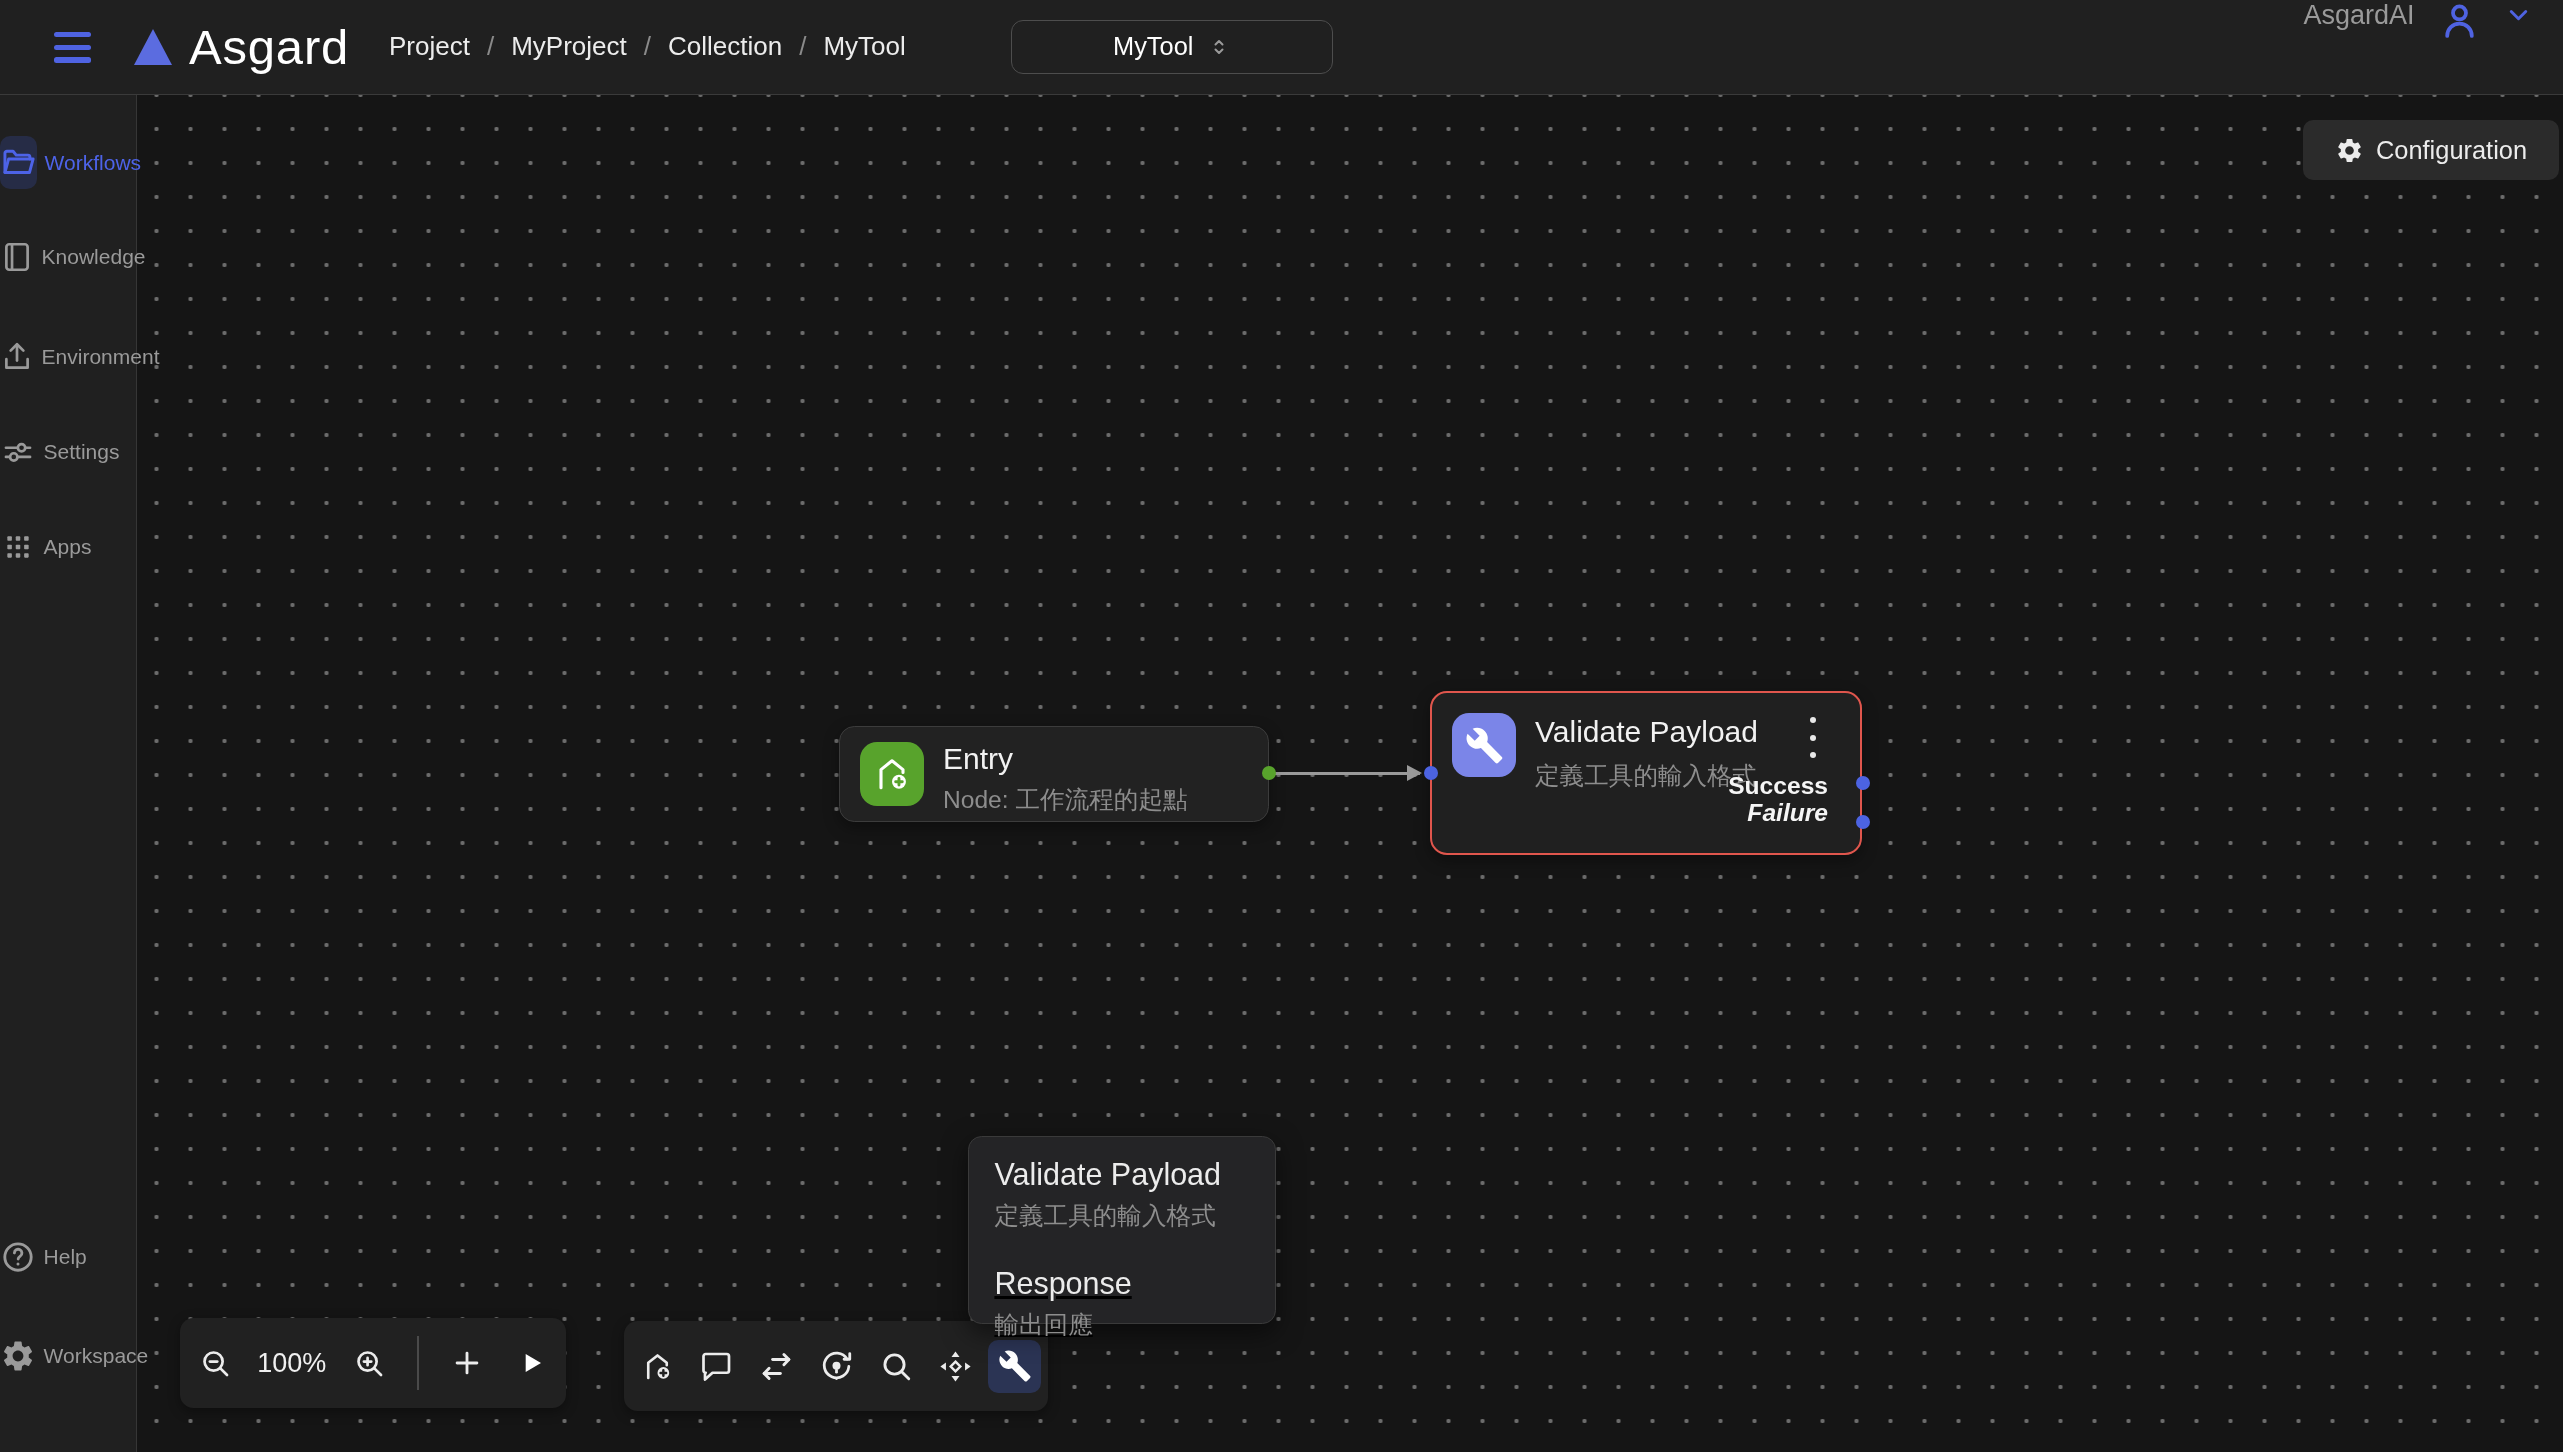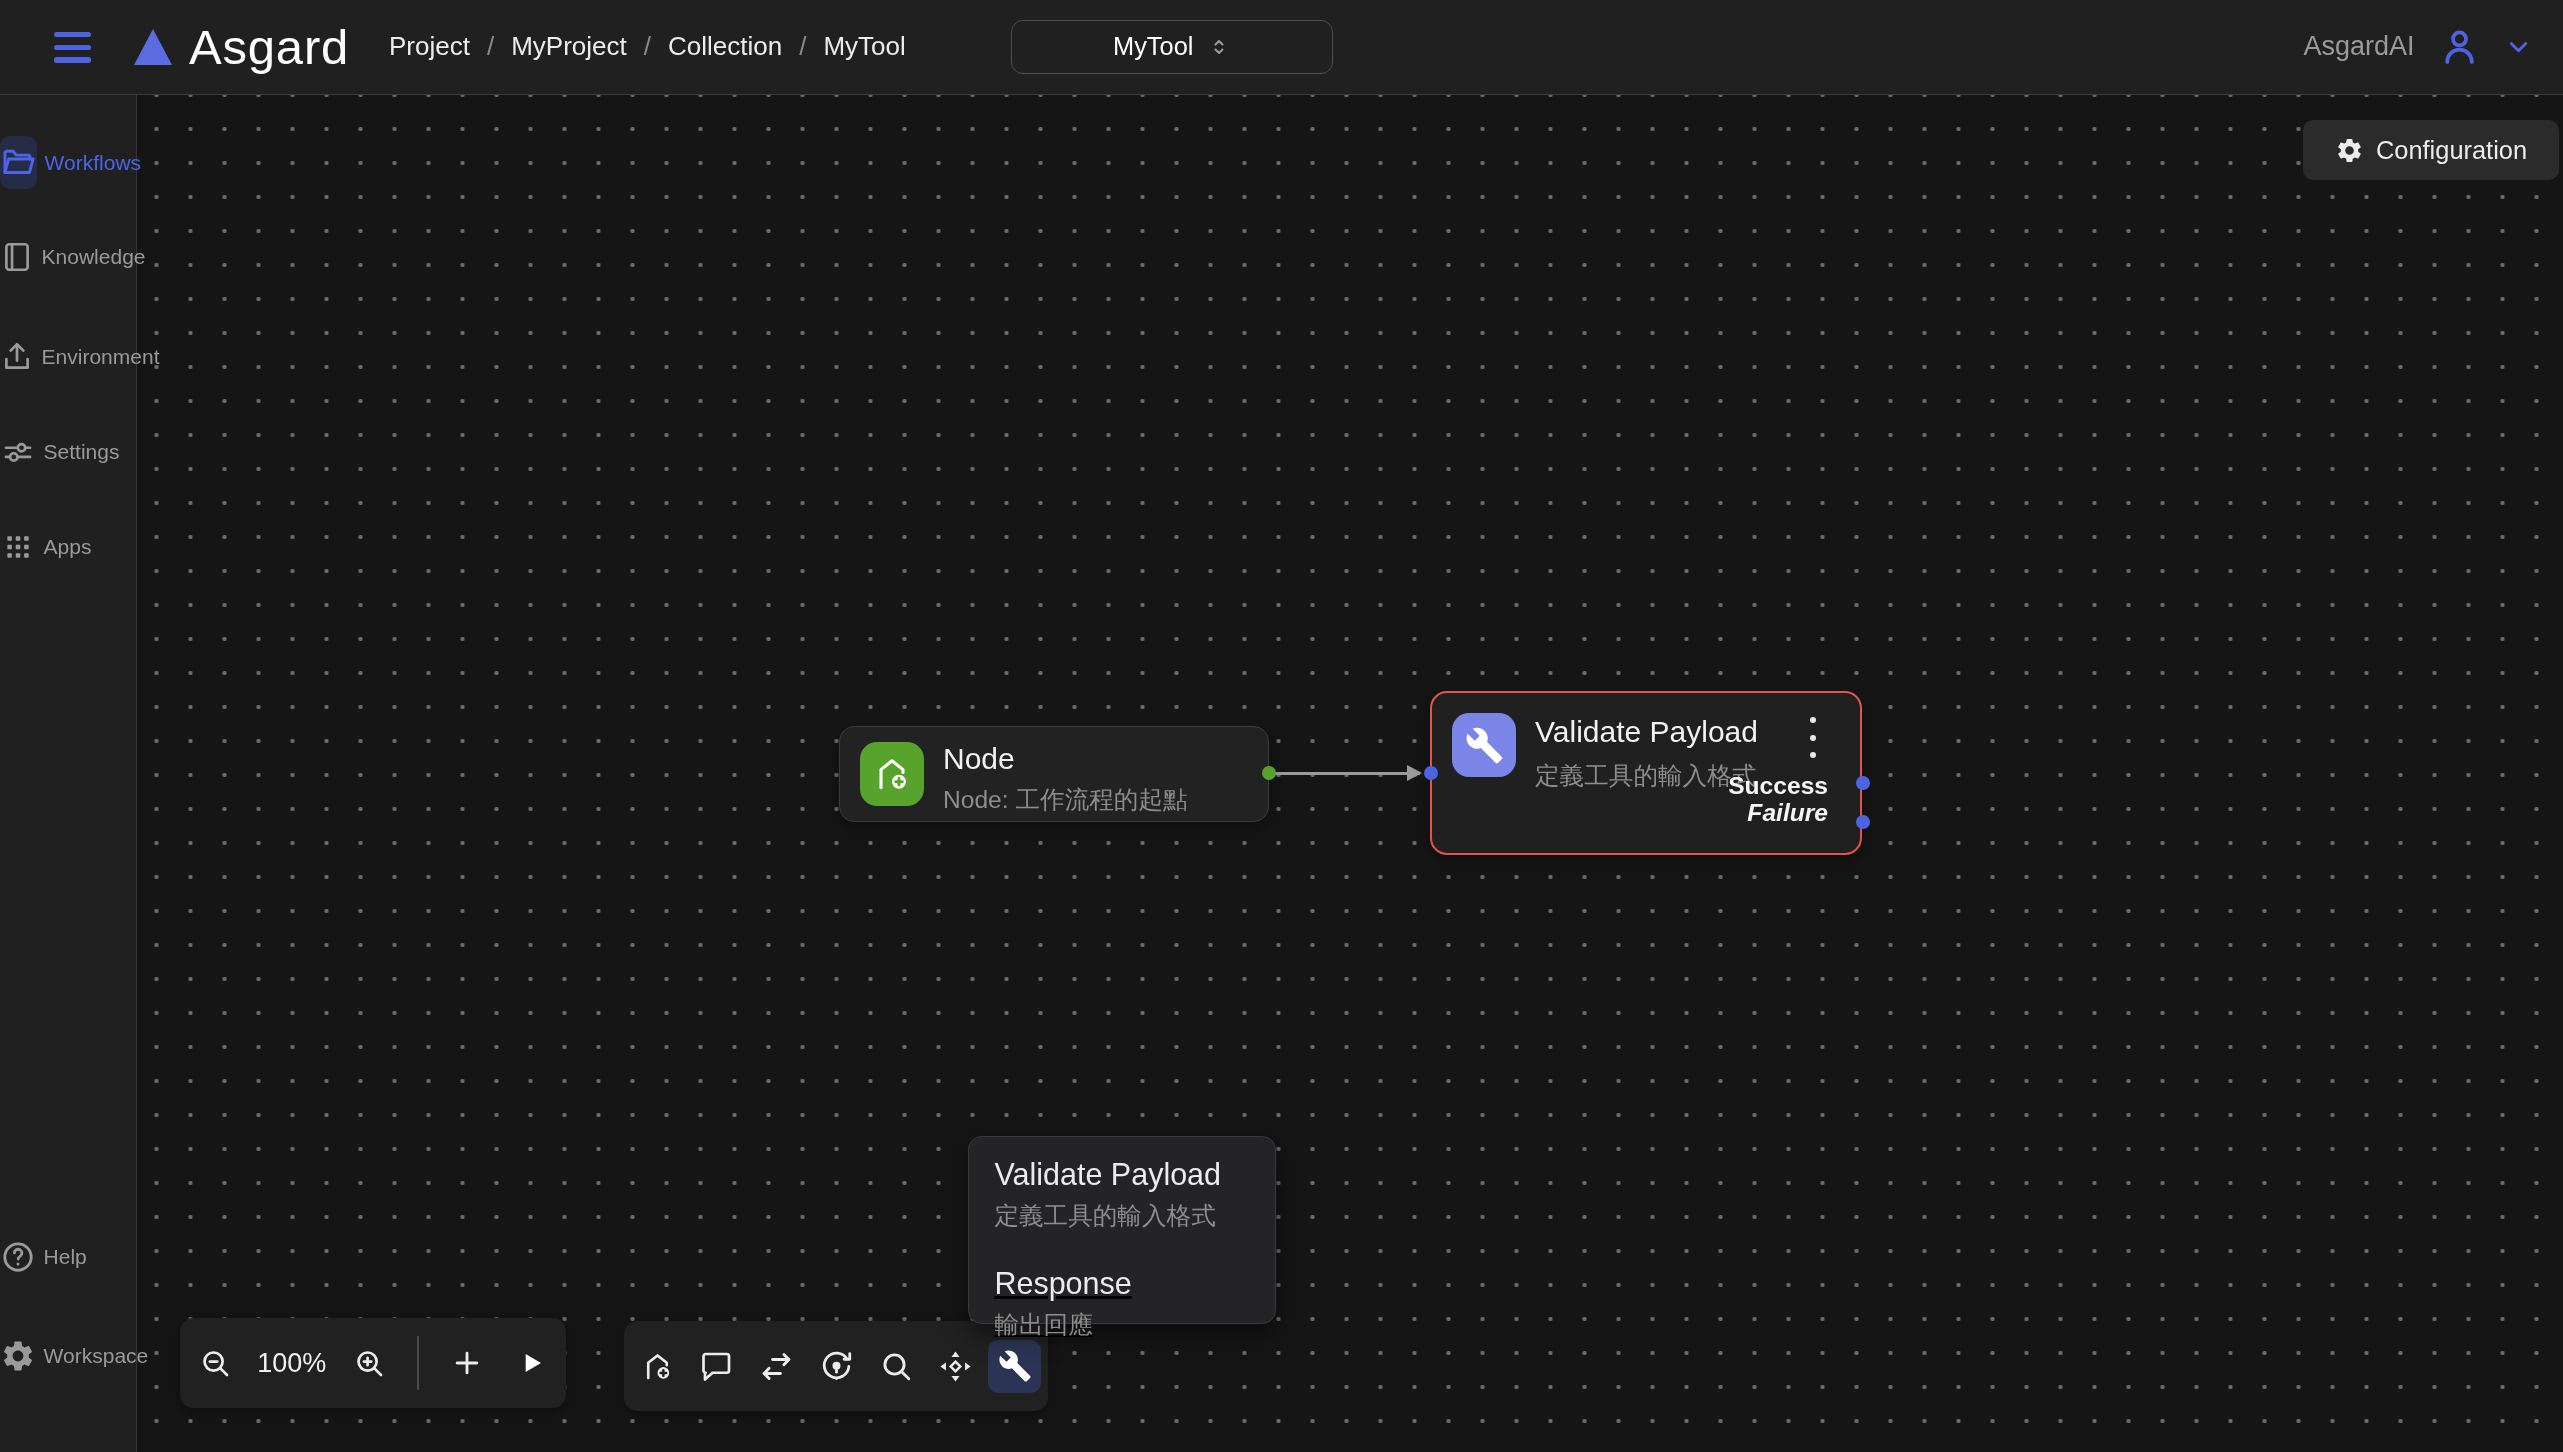"AsgardAI" .header-right { align-items: center -> flex-start }
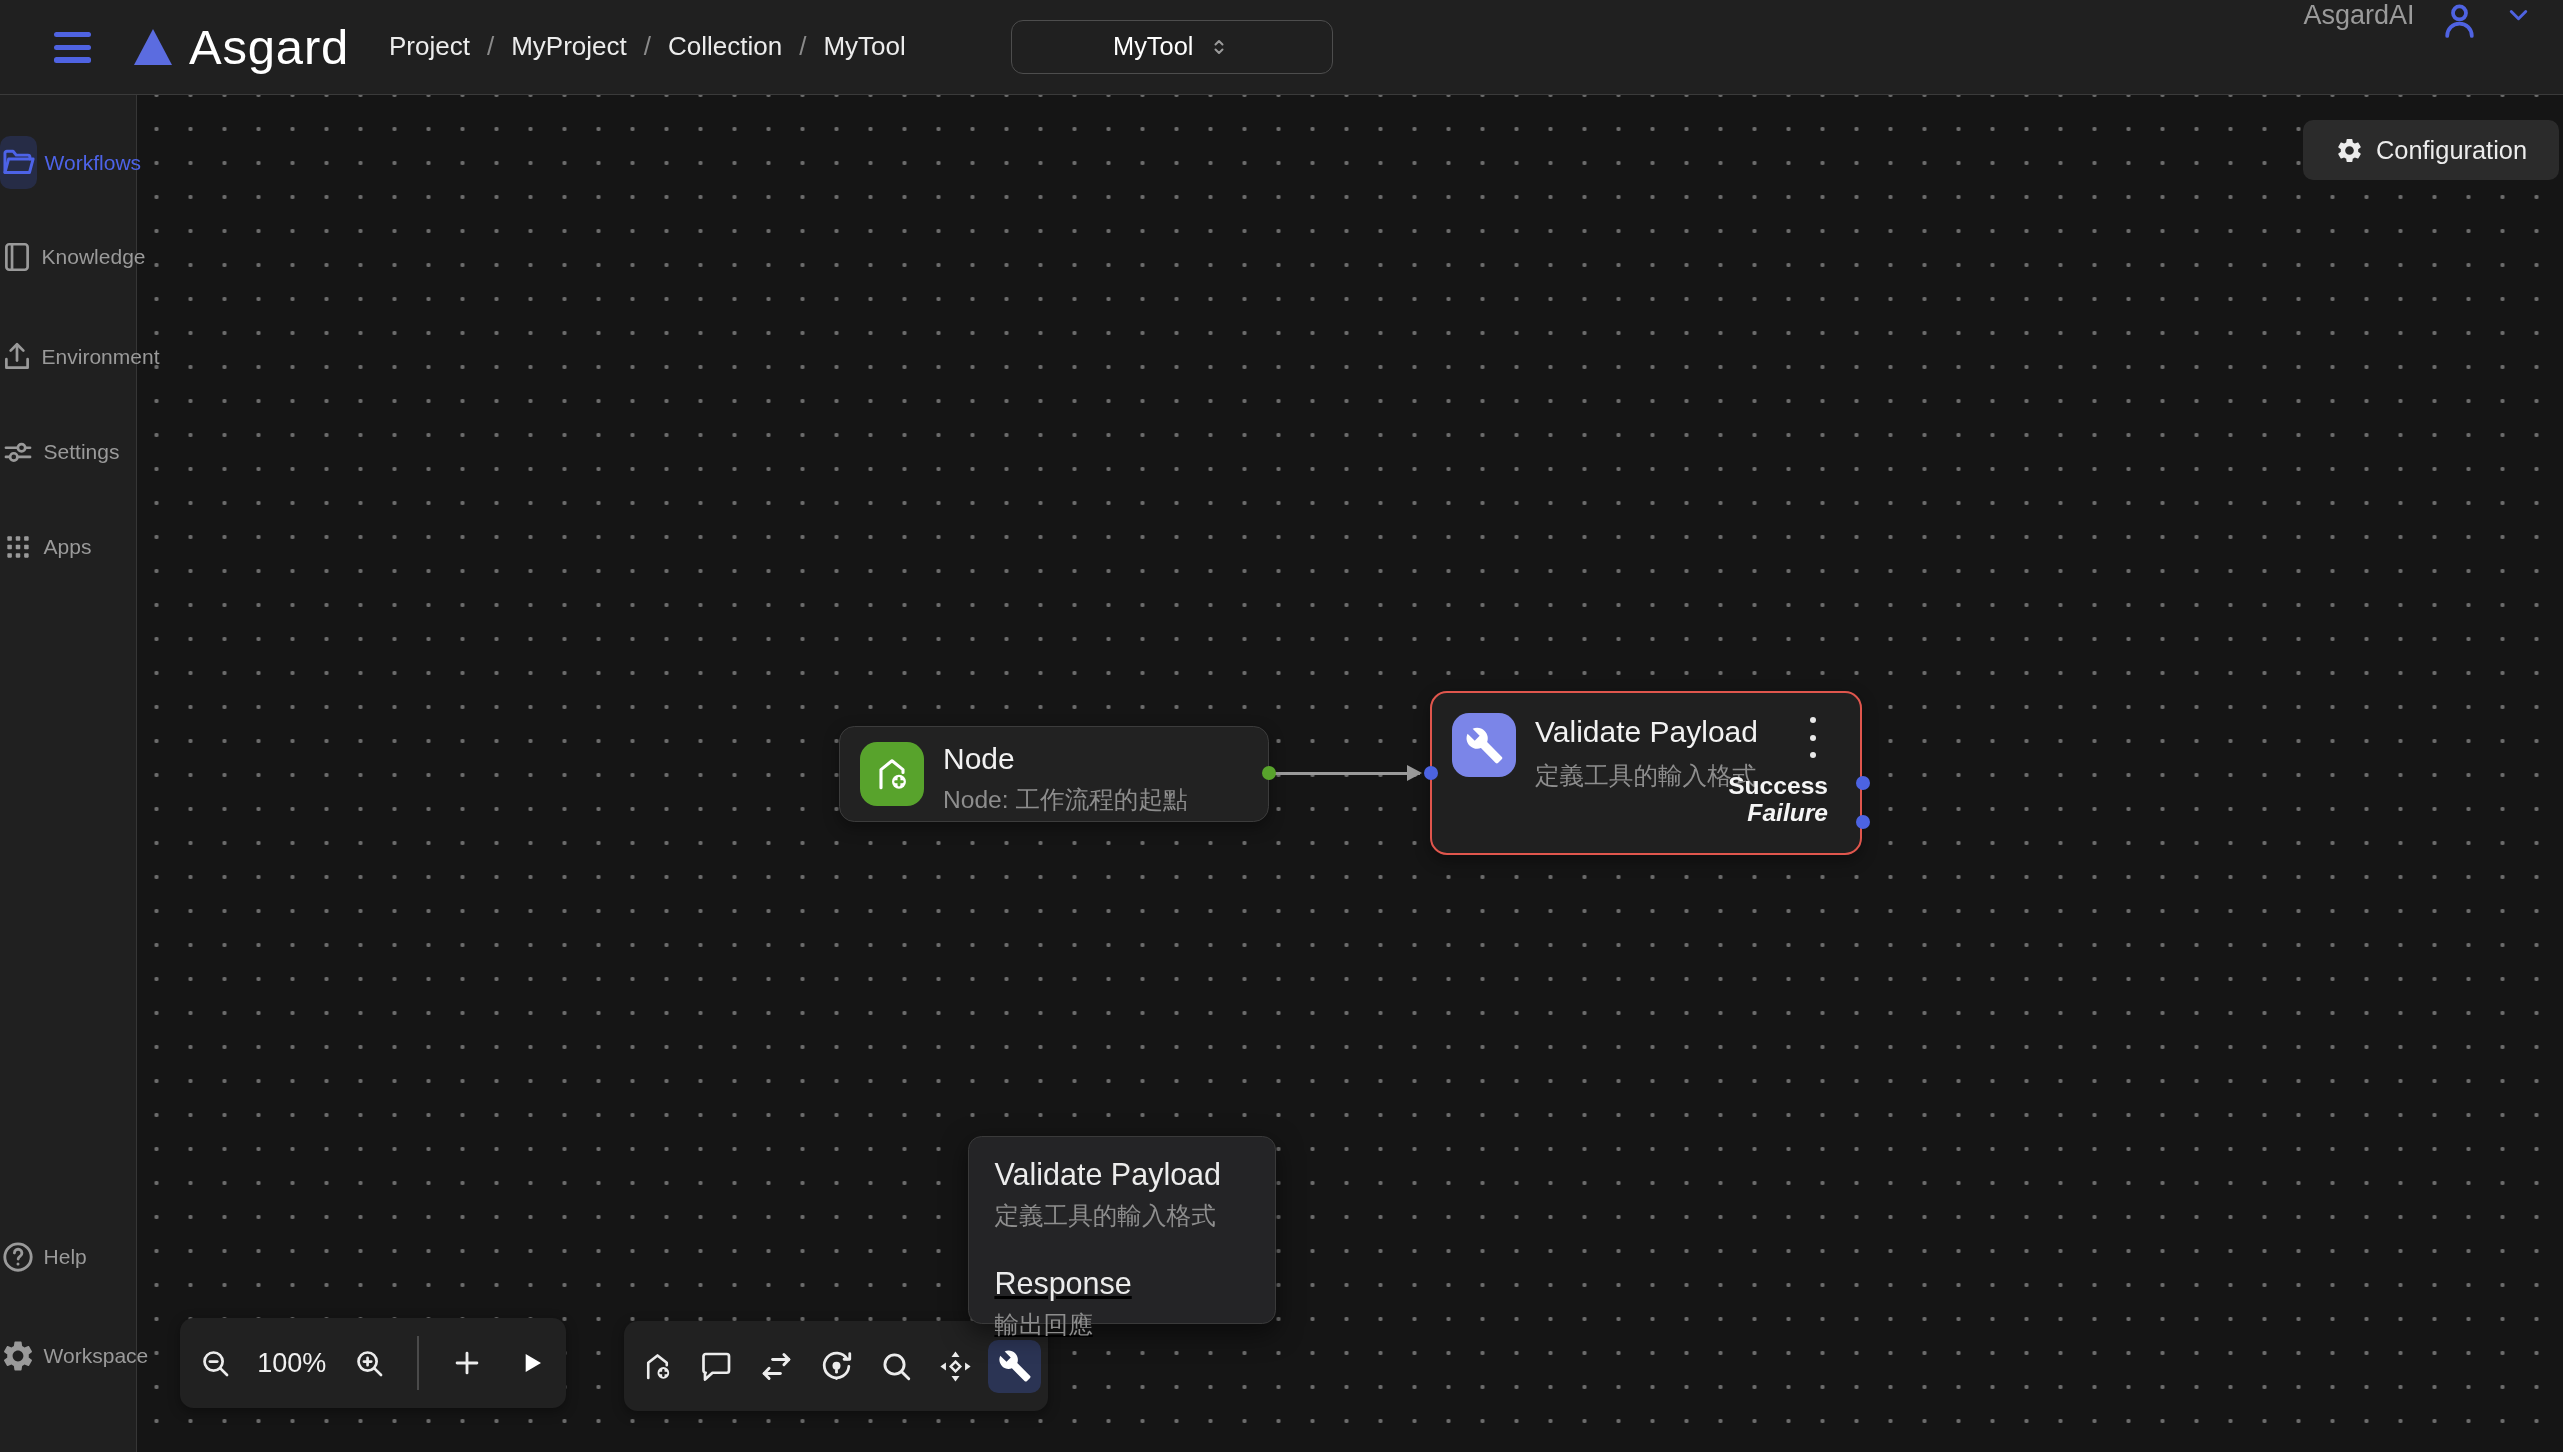"Node" div.node-title { text: Node -> Entry }
